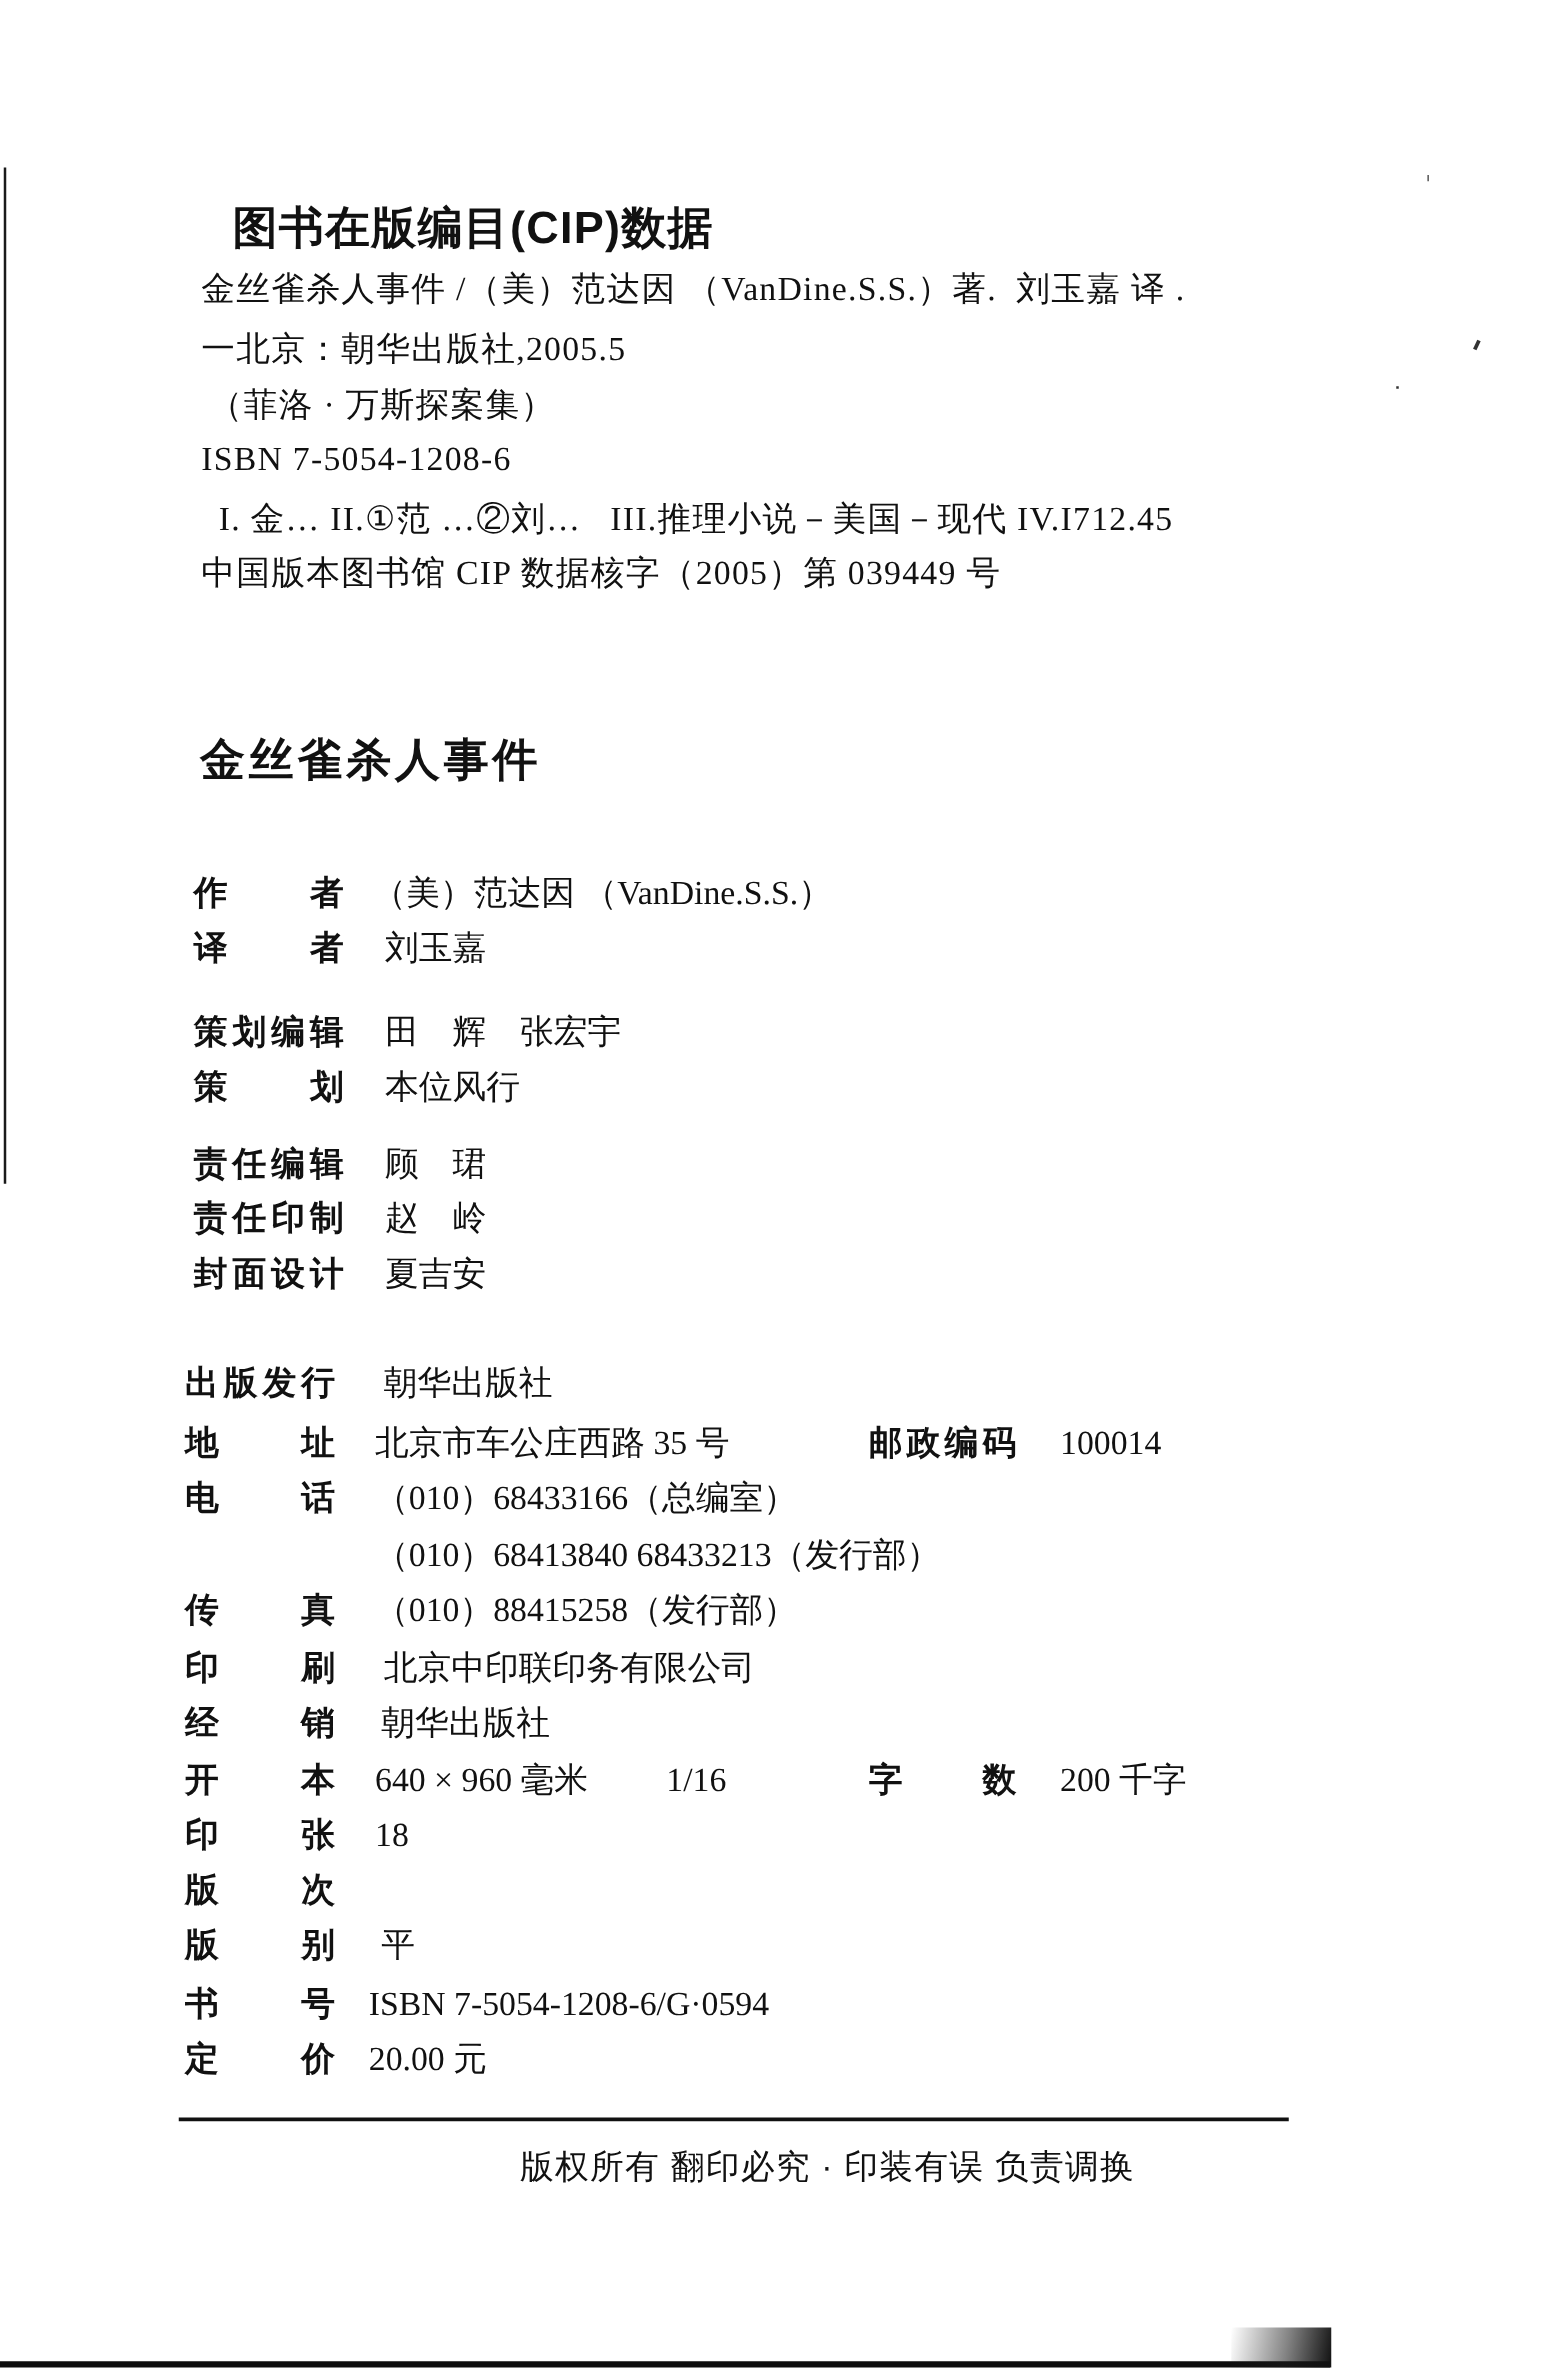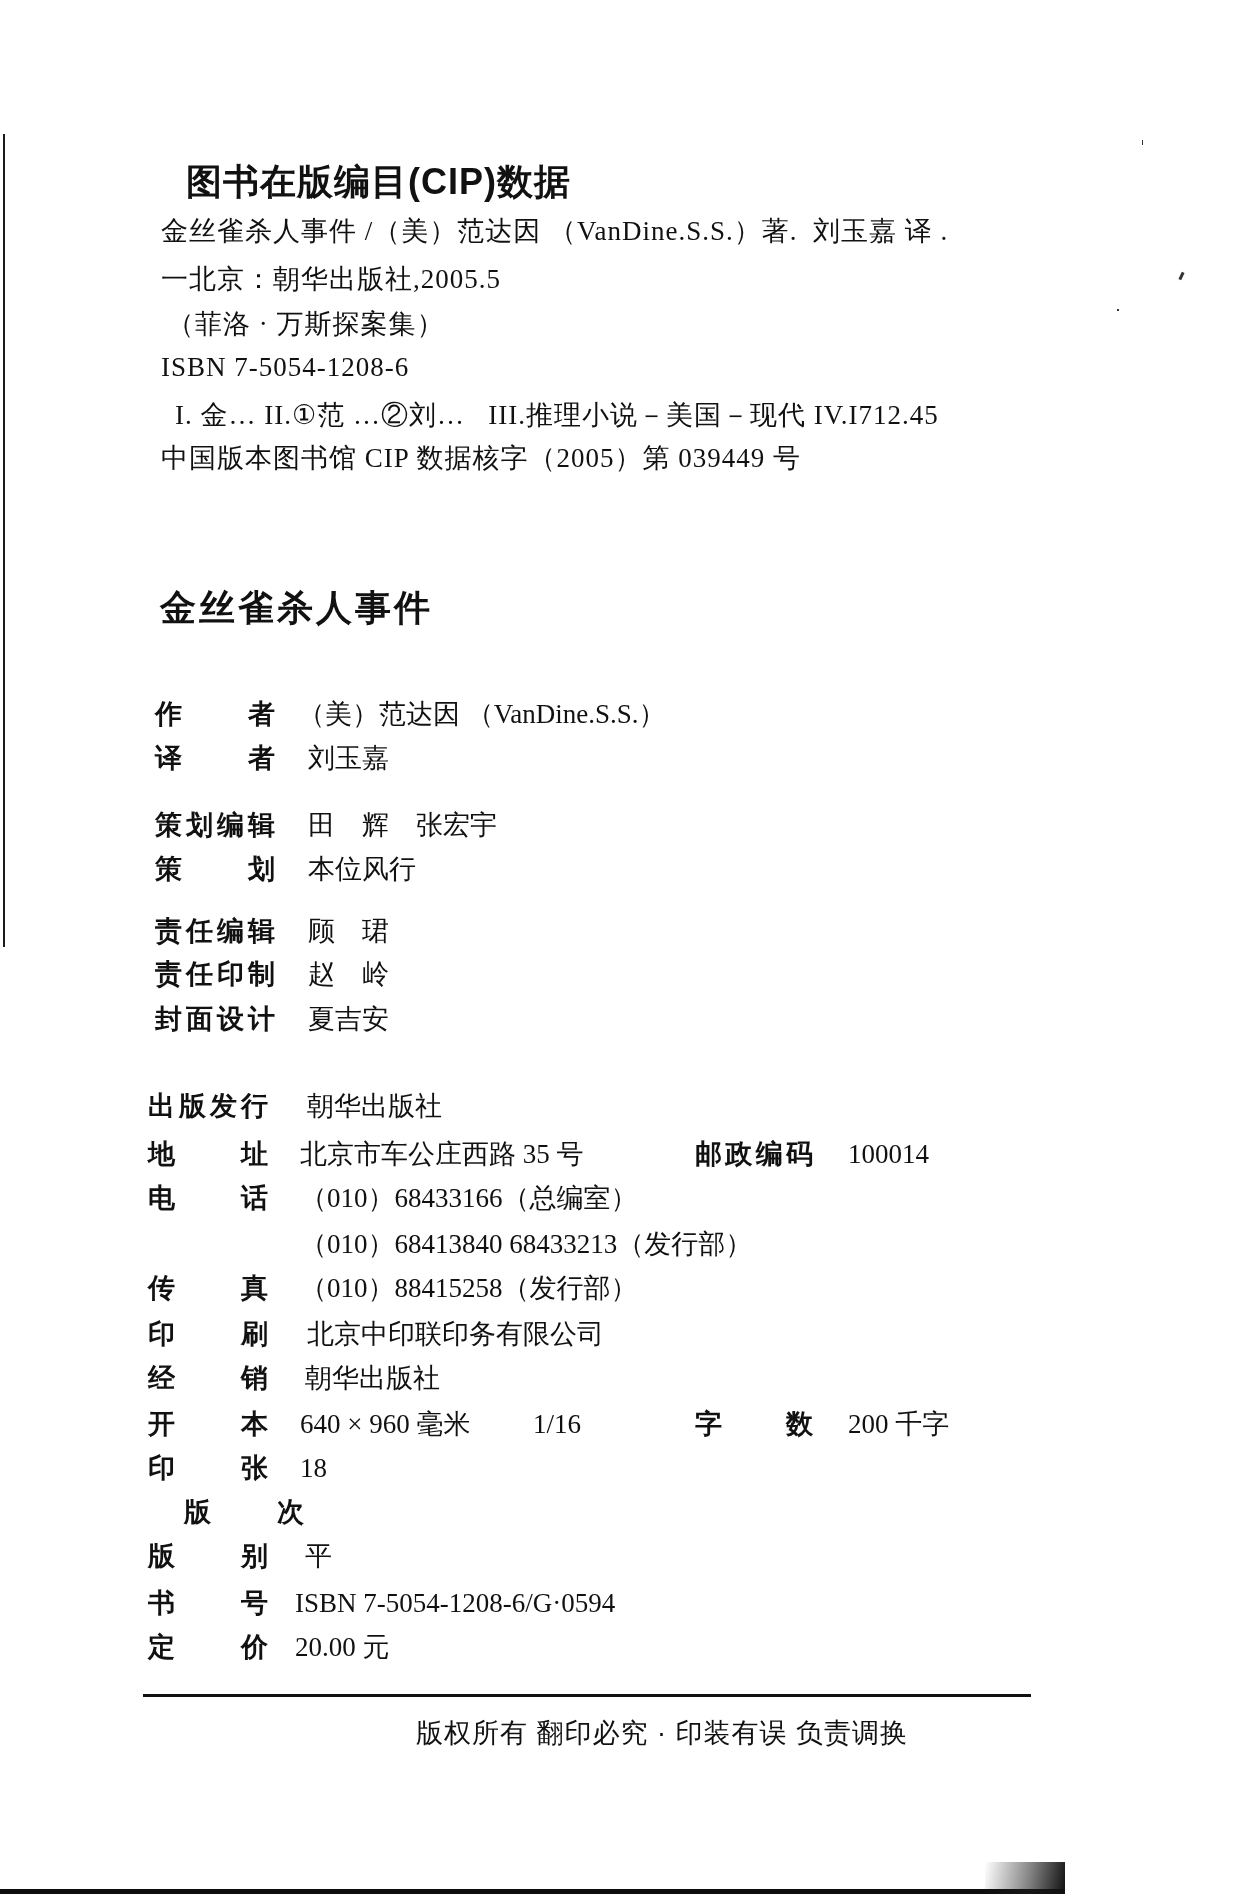"版次" div.row { margin-left: 36px -> none }
